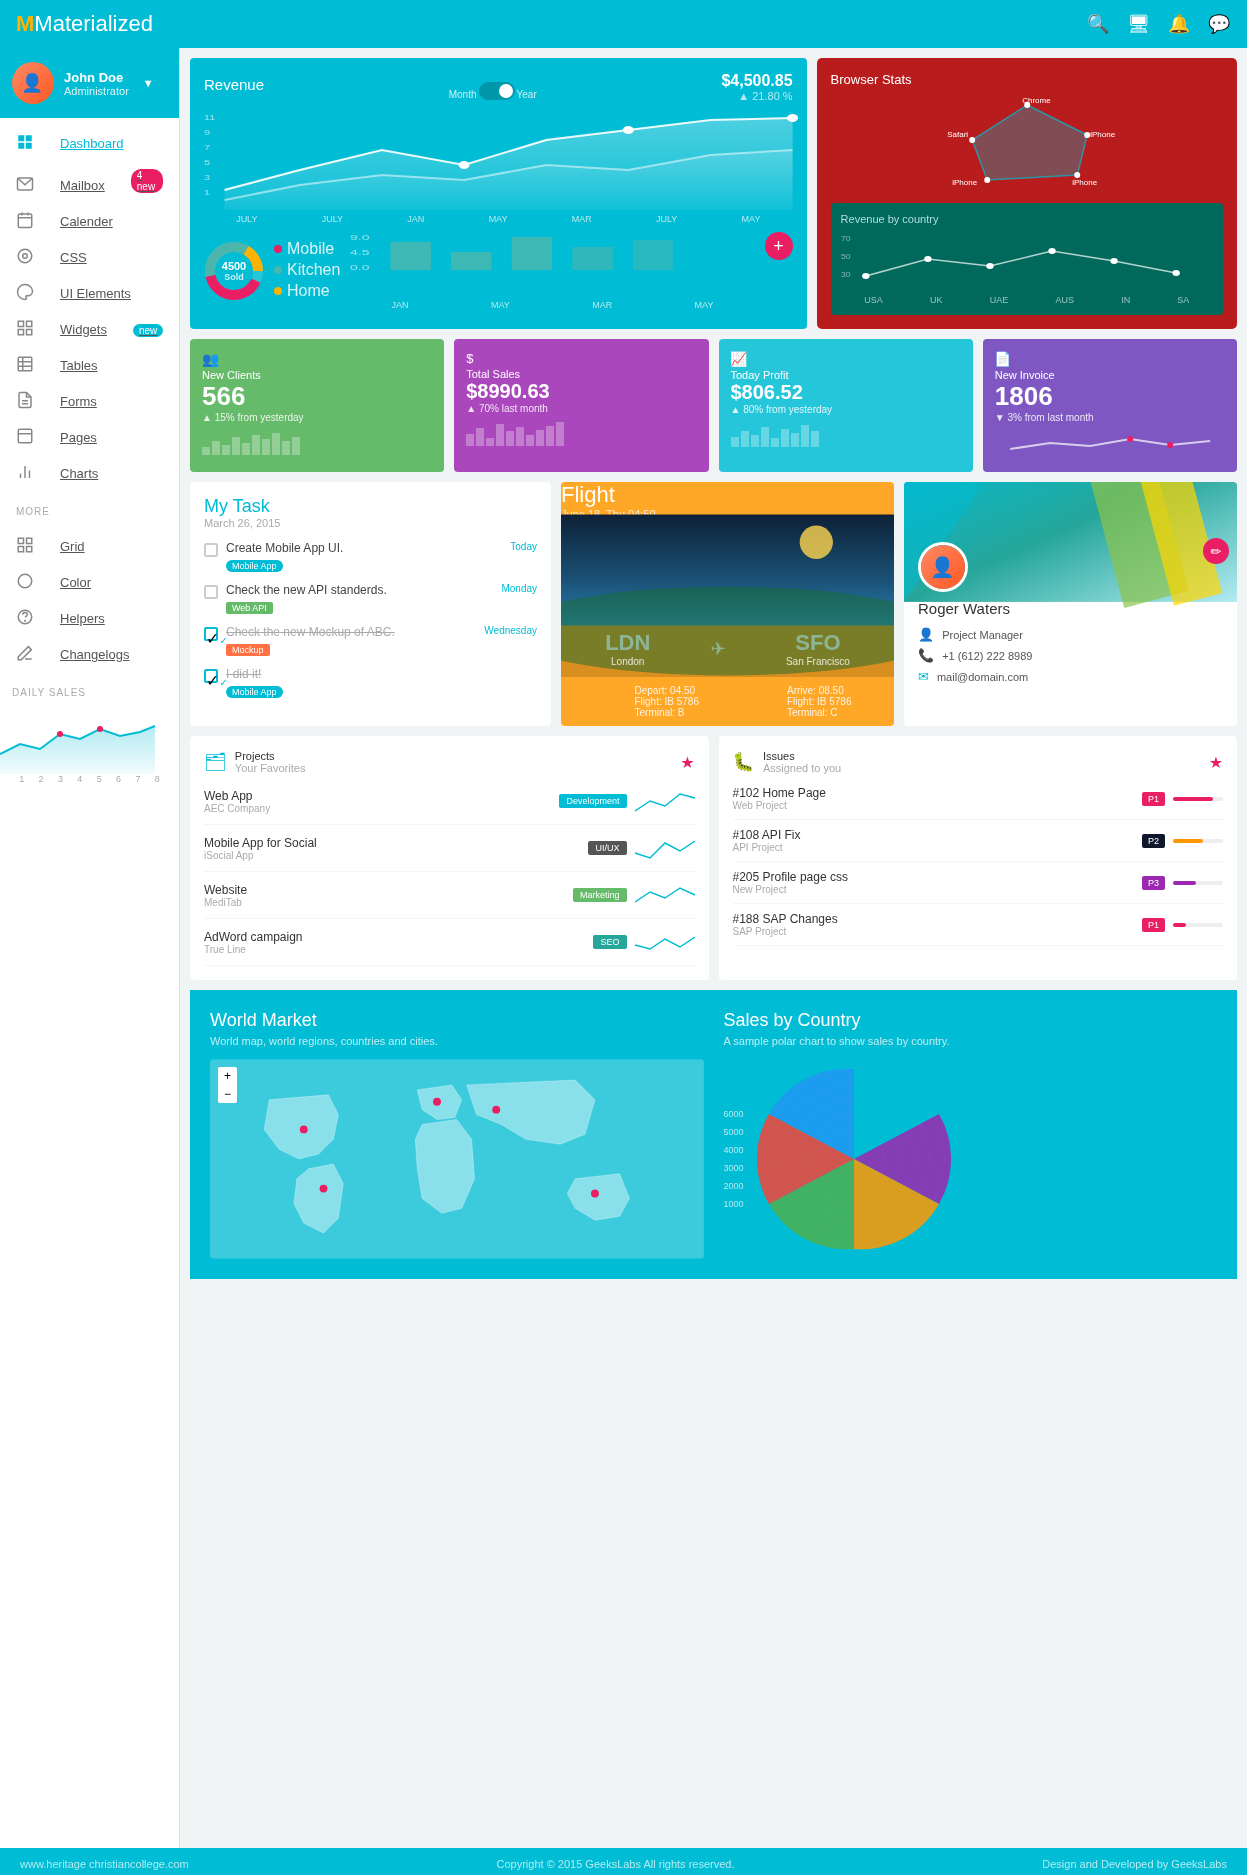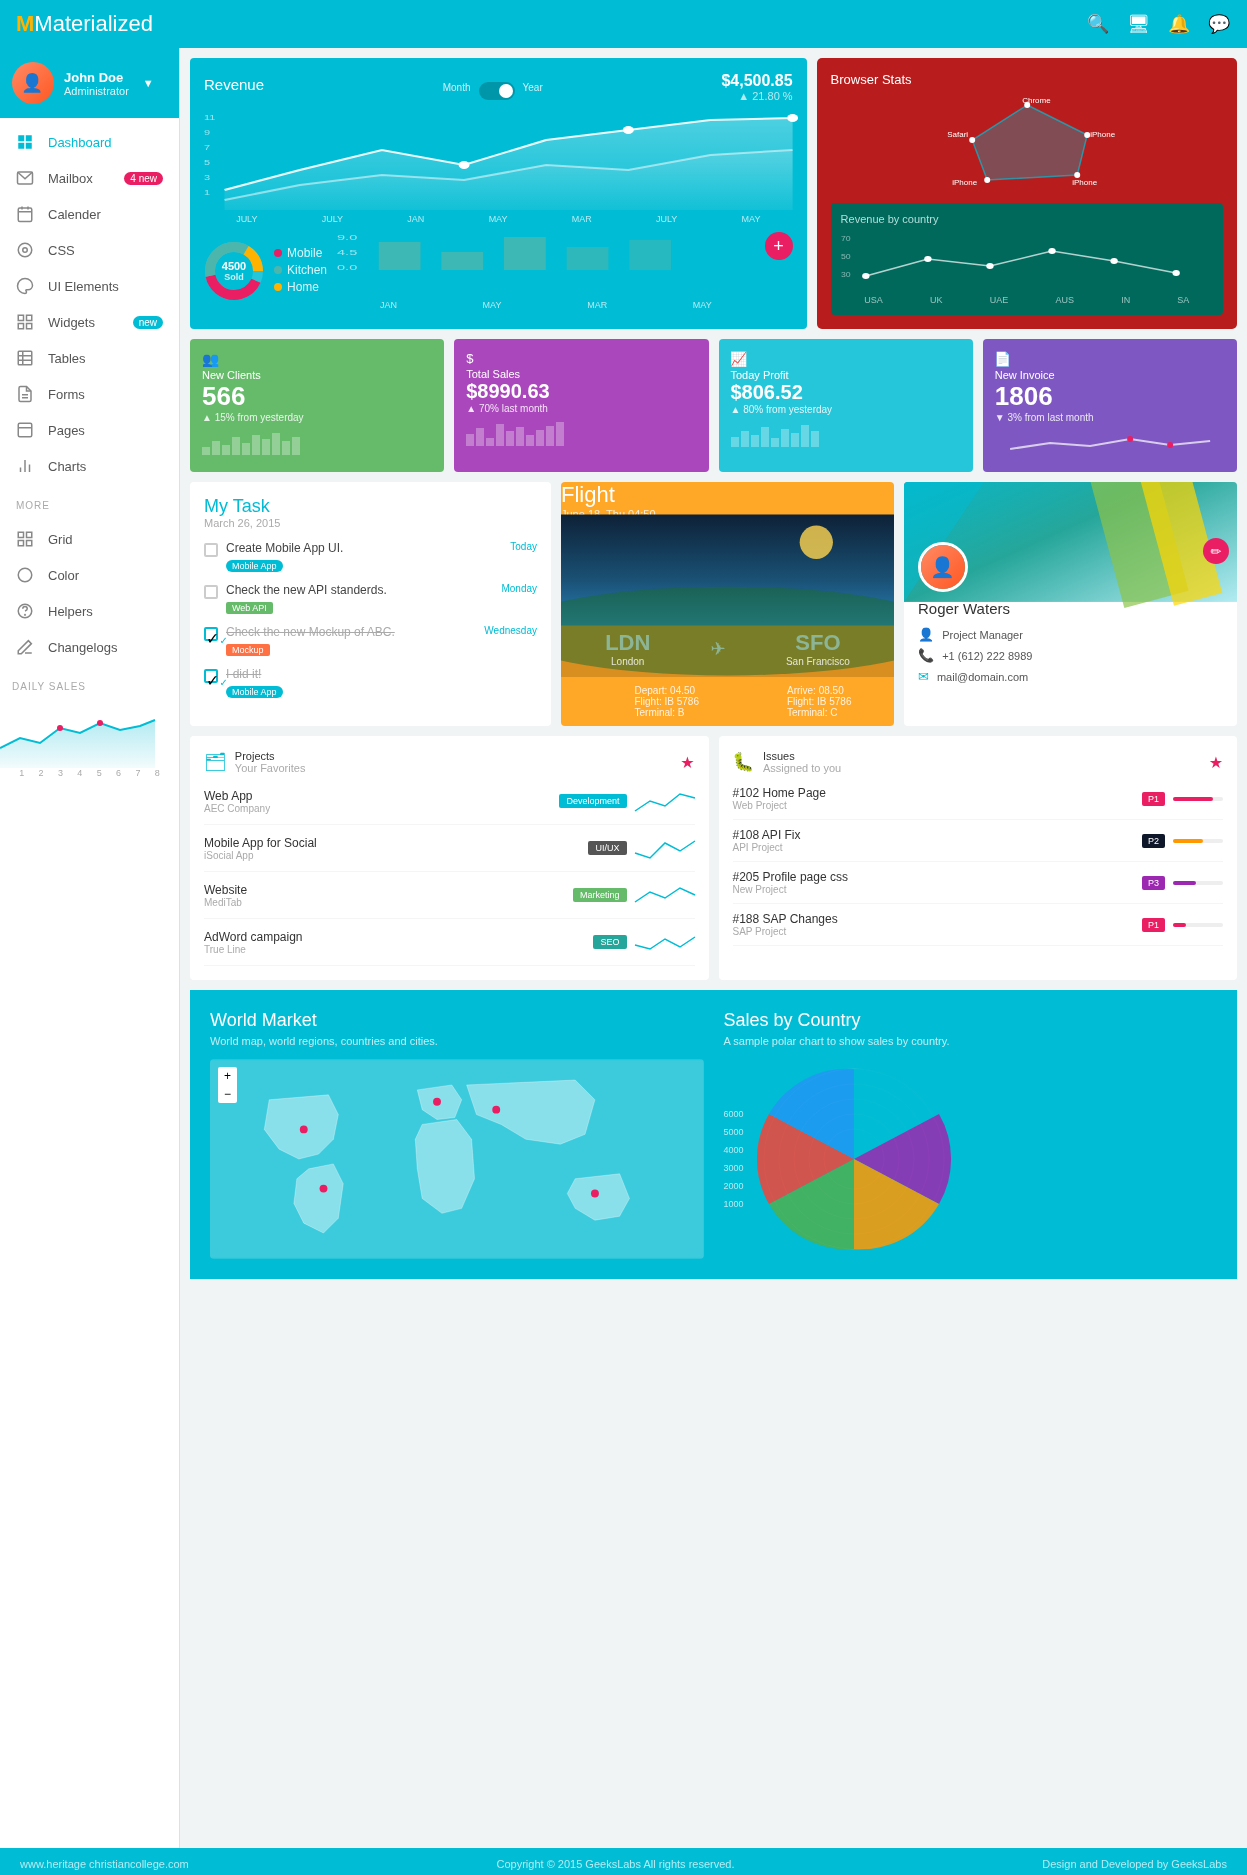"Month" div { align-items: flex-start -> flex-end; gap: 8px -> 2px }
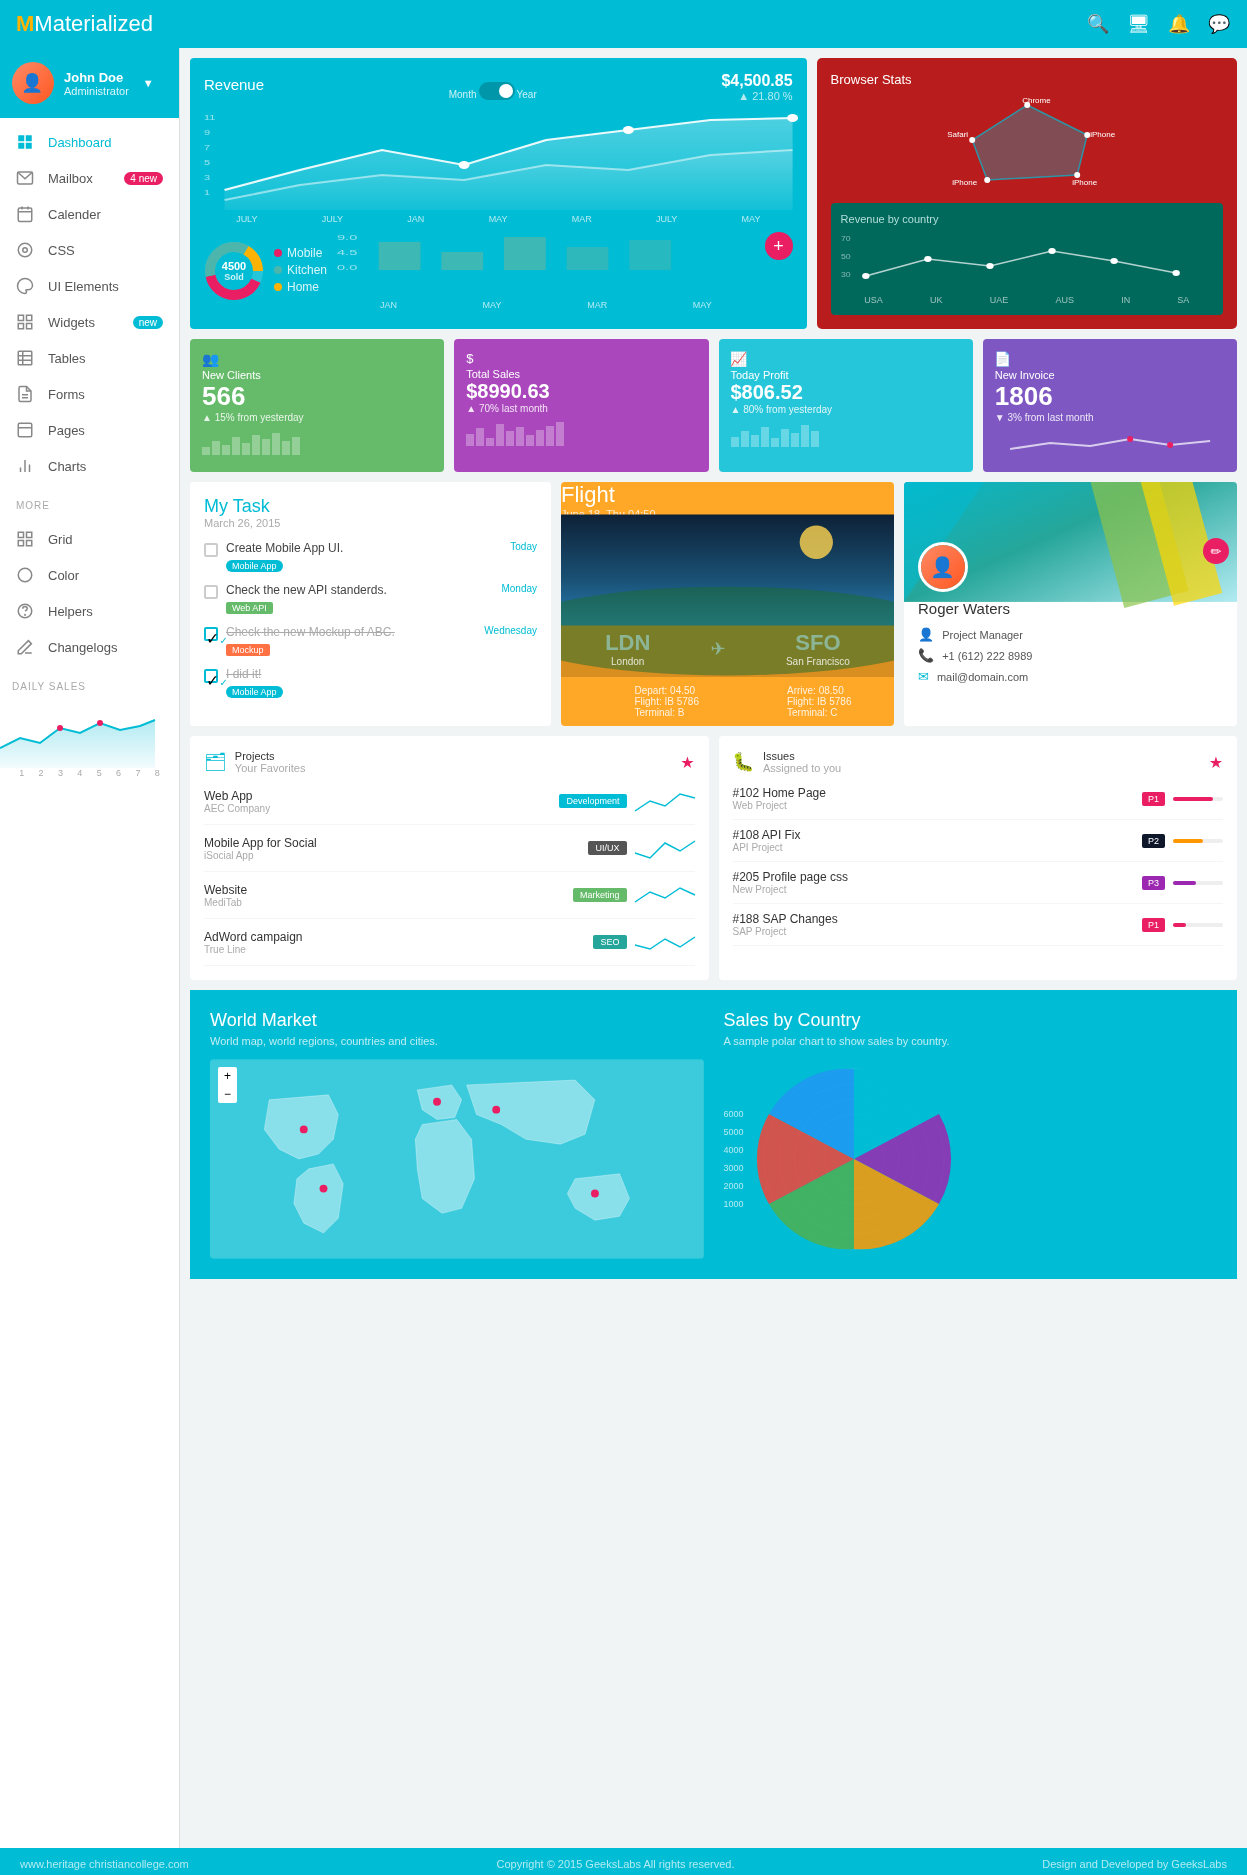"Dashboard" .sidebar-item { align-items: center -> flex-end; gap: 14px -> 26px; text-decoration: none -> underline }
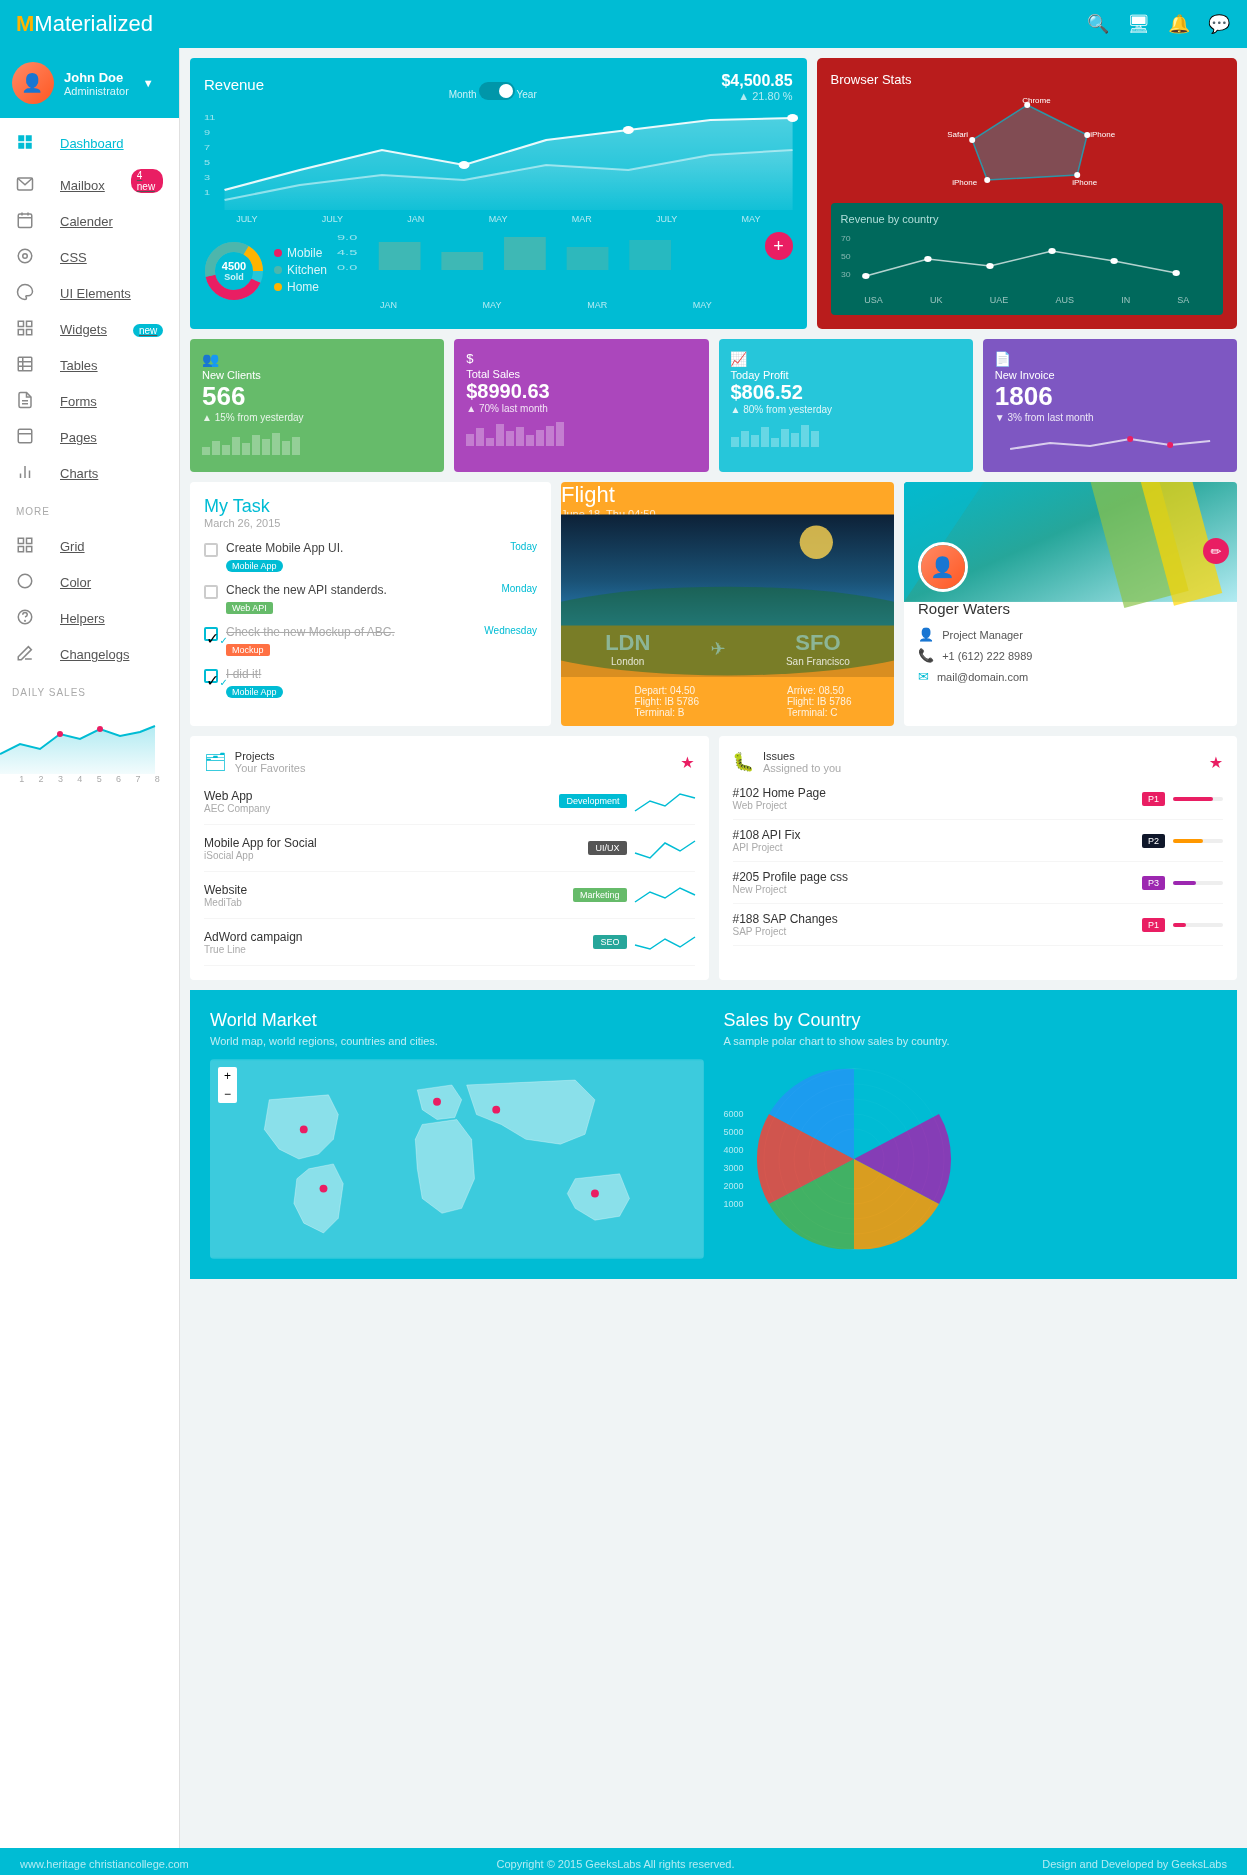"Mobile" .legend-items { font-size: 12px -> 16px }
